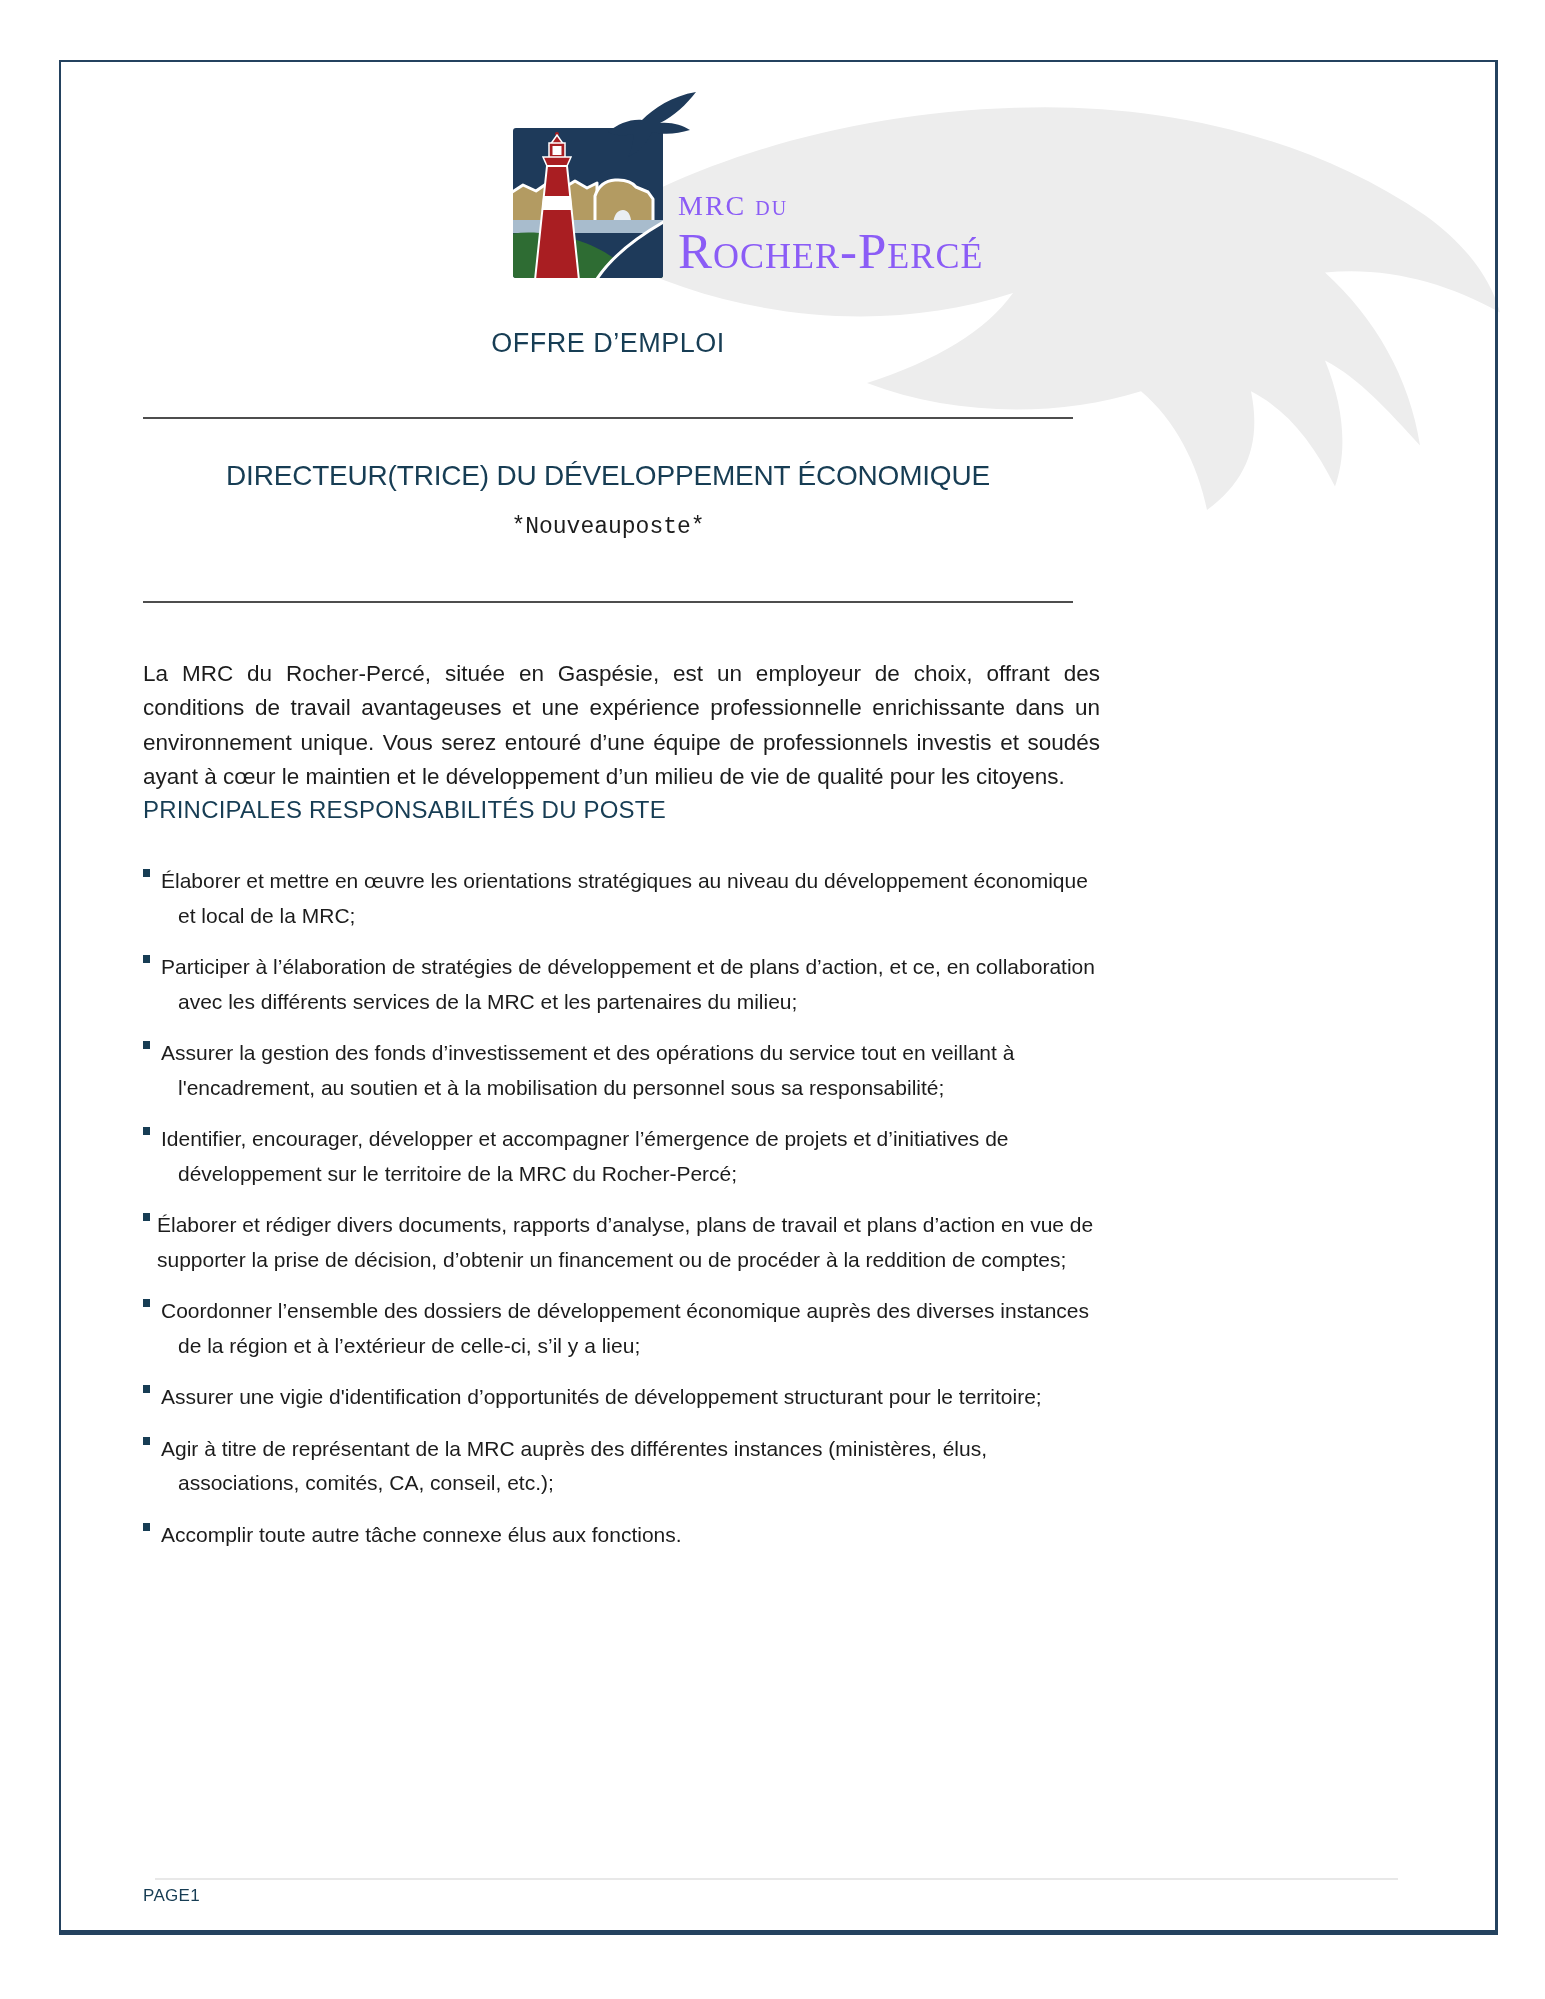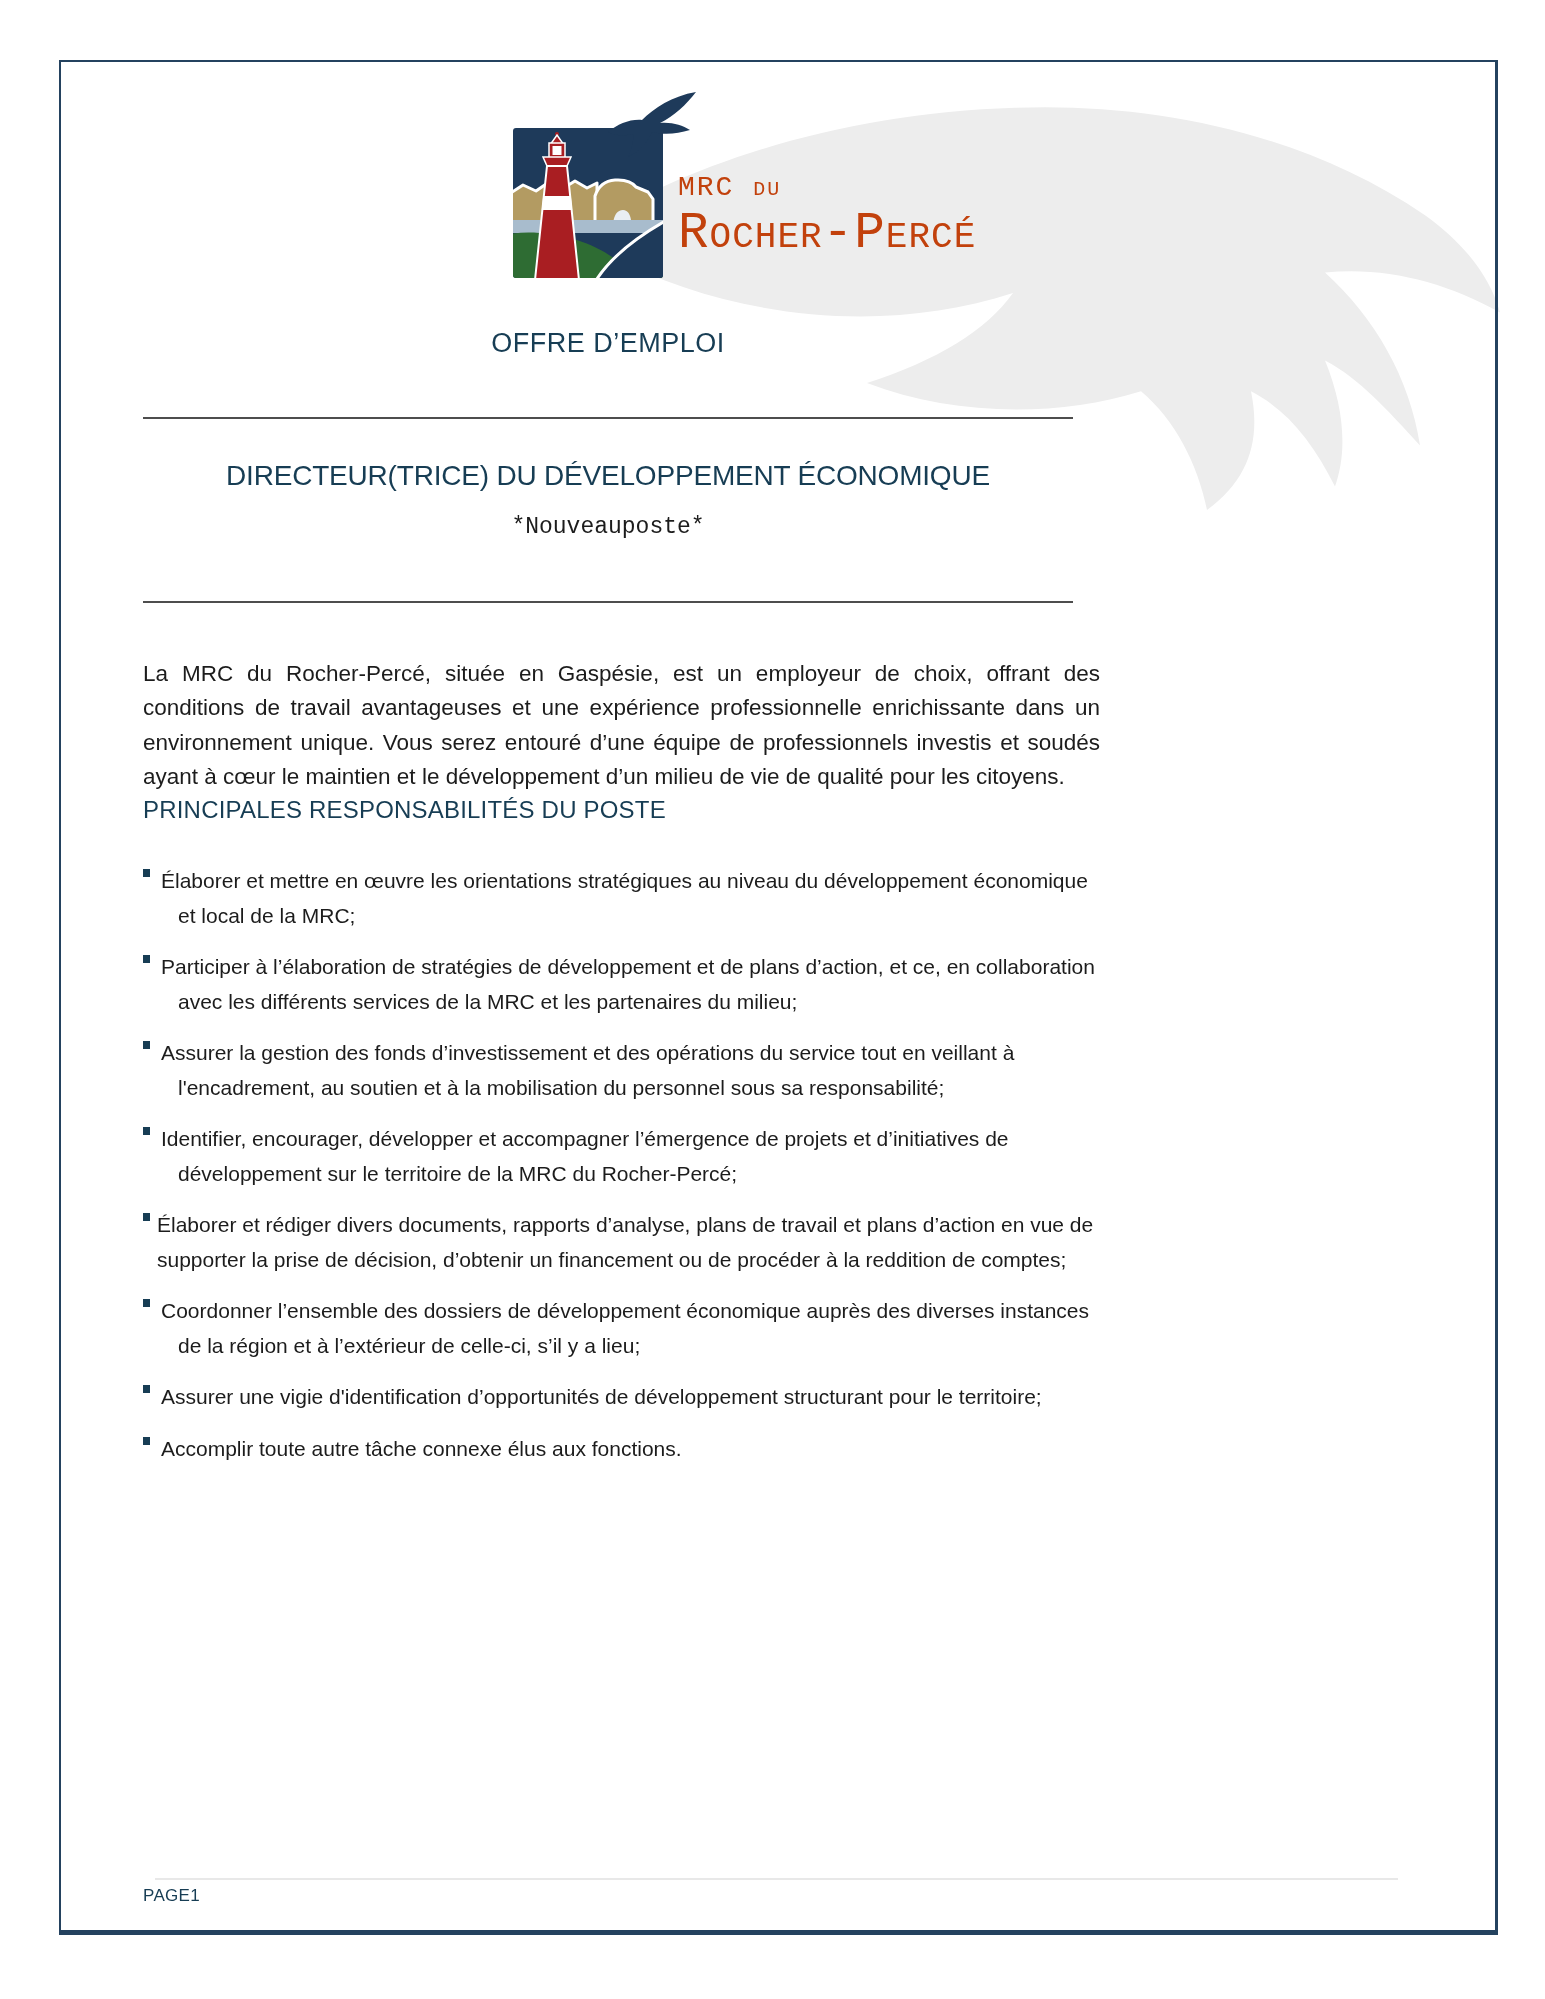"MRC du" .org-name { color: #c2410c -> #8b5cf6; font-family: Liberation Mono, monospace -> Liberation Serif, serif; top: 174px -> 192px }
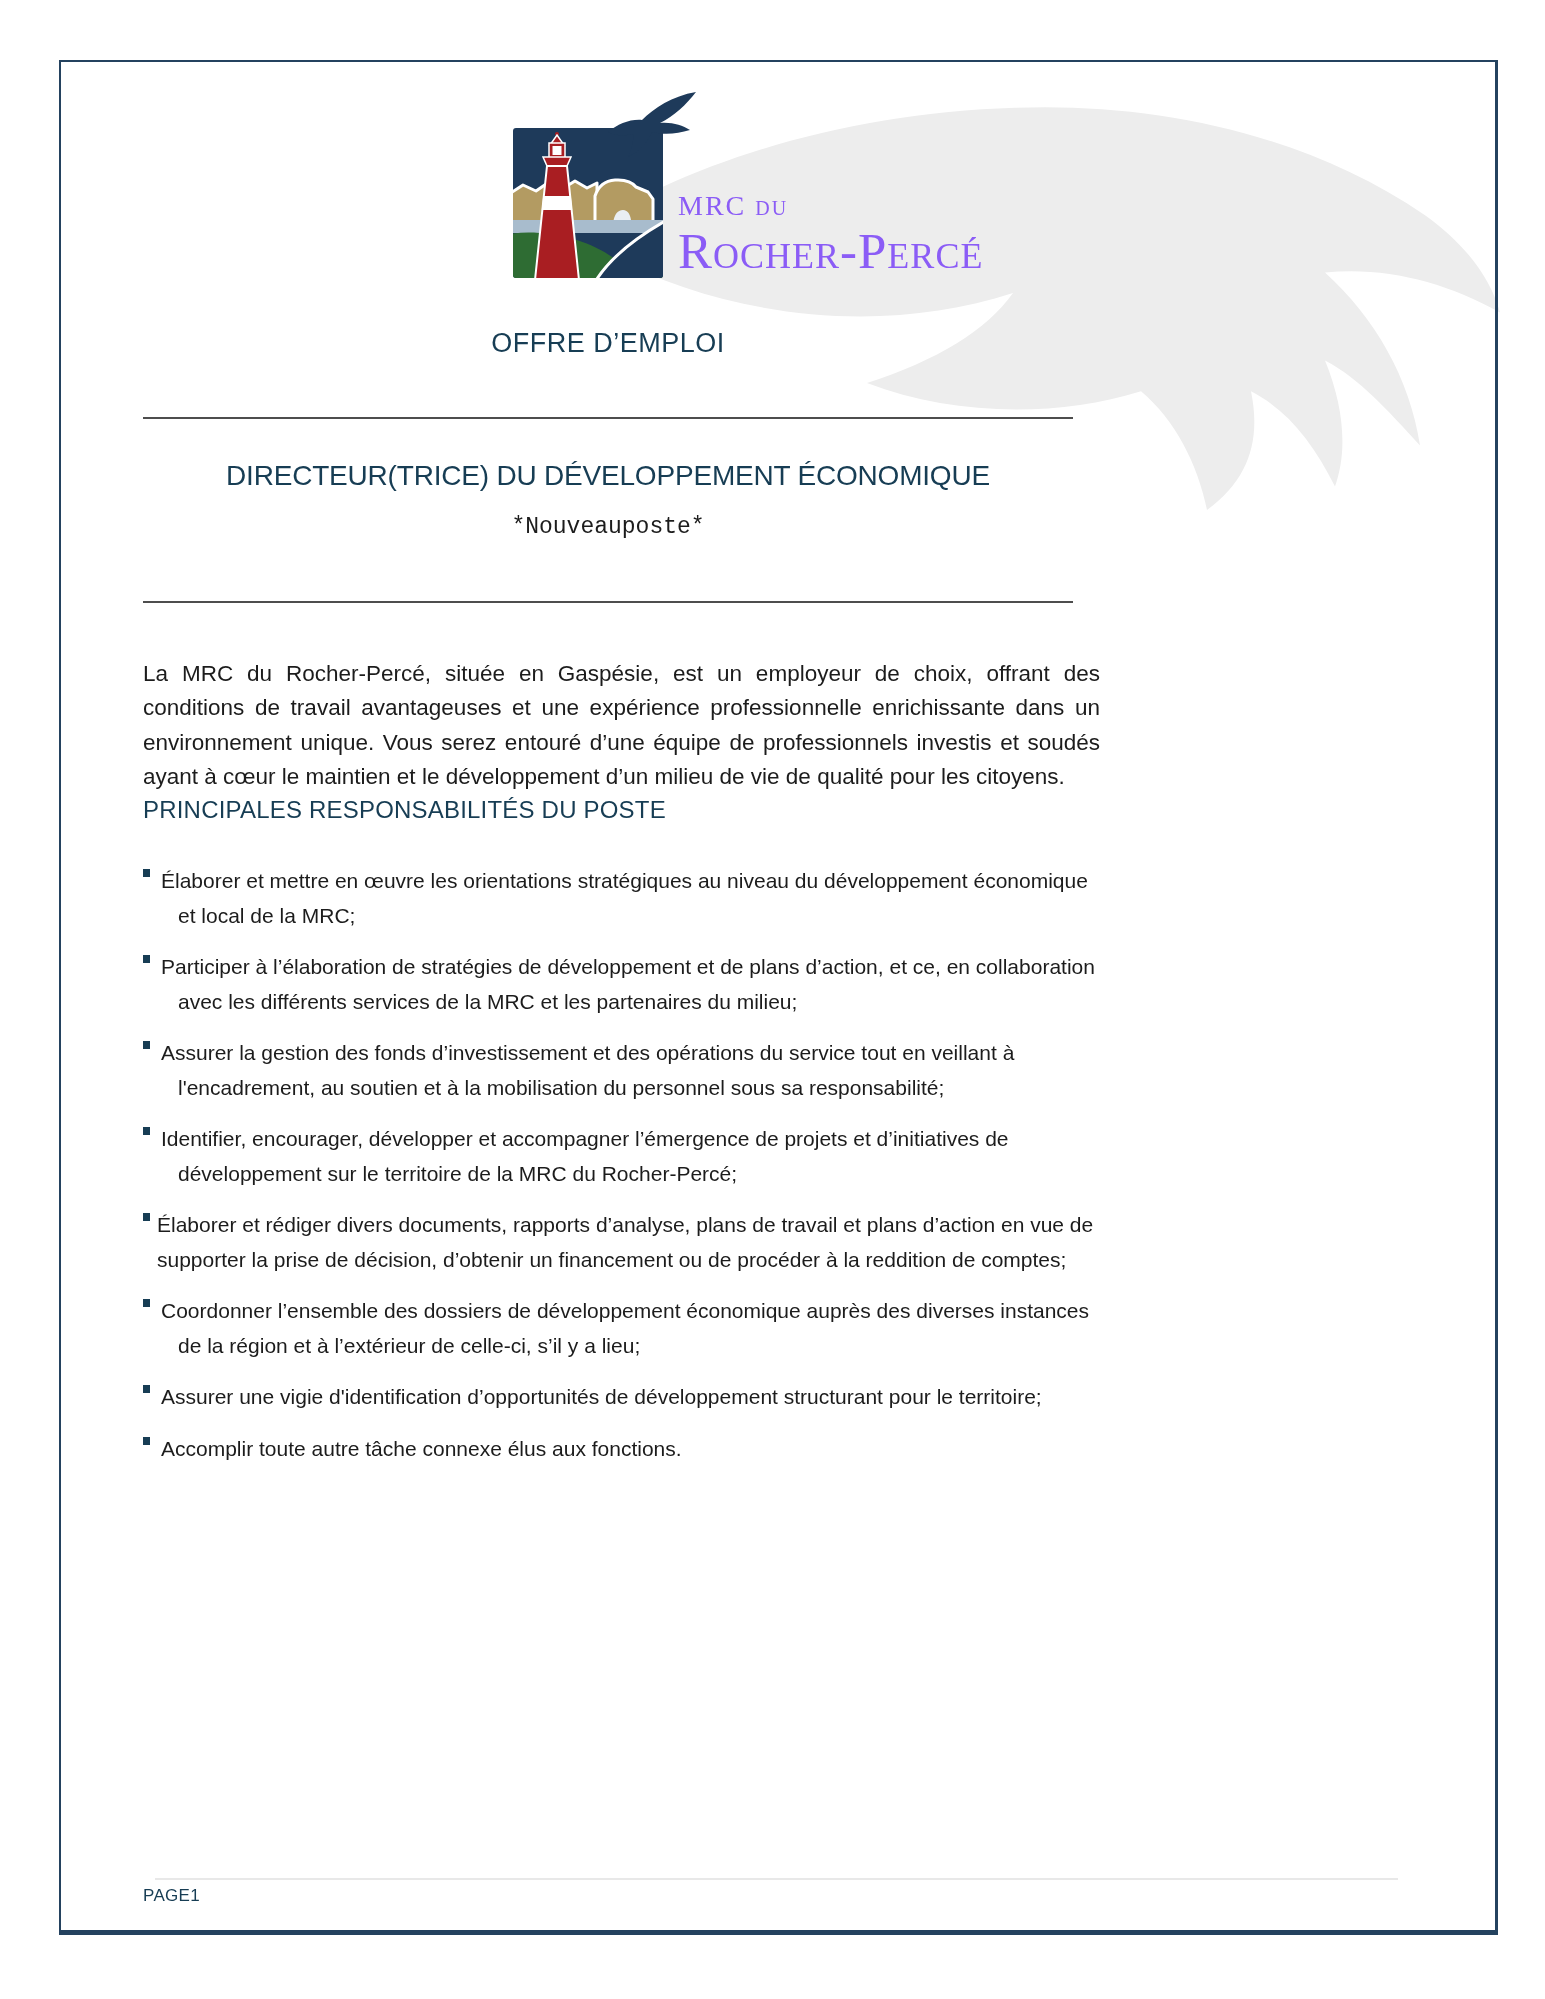"Agir à titre de représentant" li { html: none -> <li> <span></span> <span>Agir à titre de représentant de la MRC auprès des différentes instances (ministères, élus, associations, comités, CA, conseil, etc.);</span> </li> }
